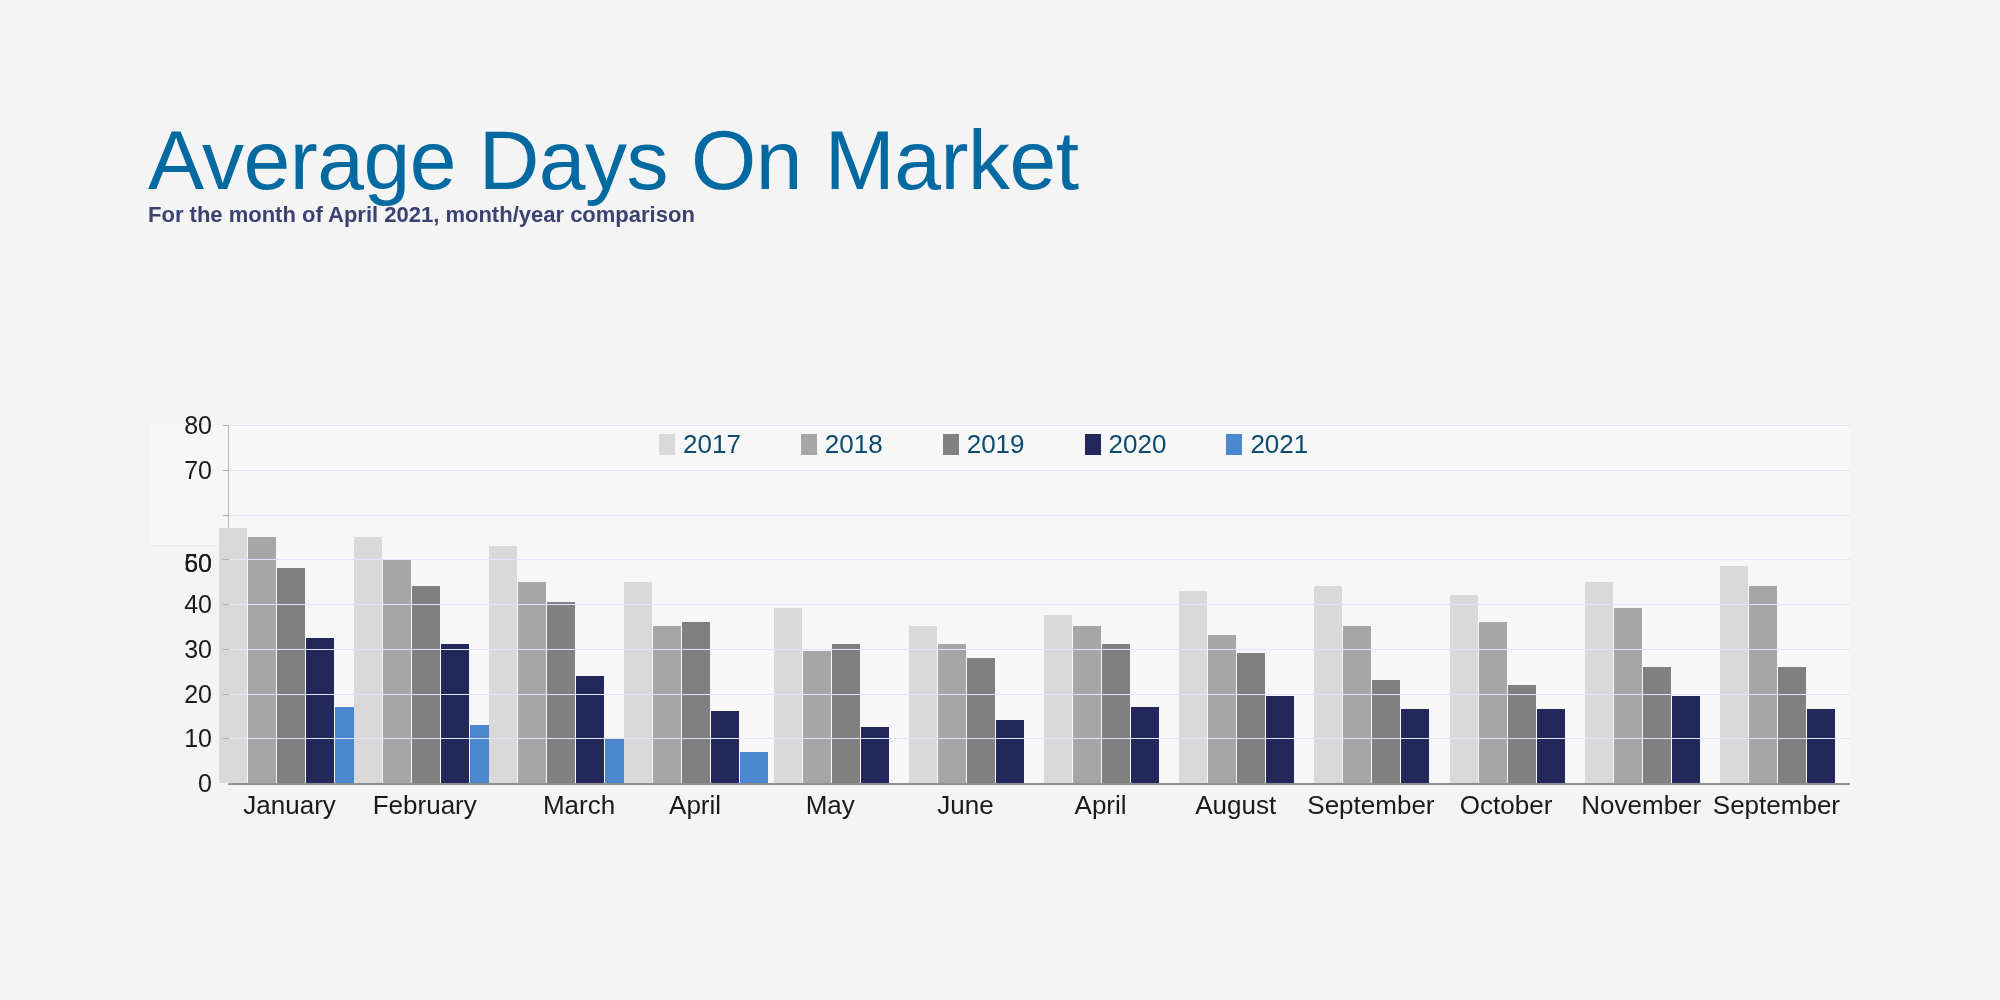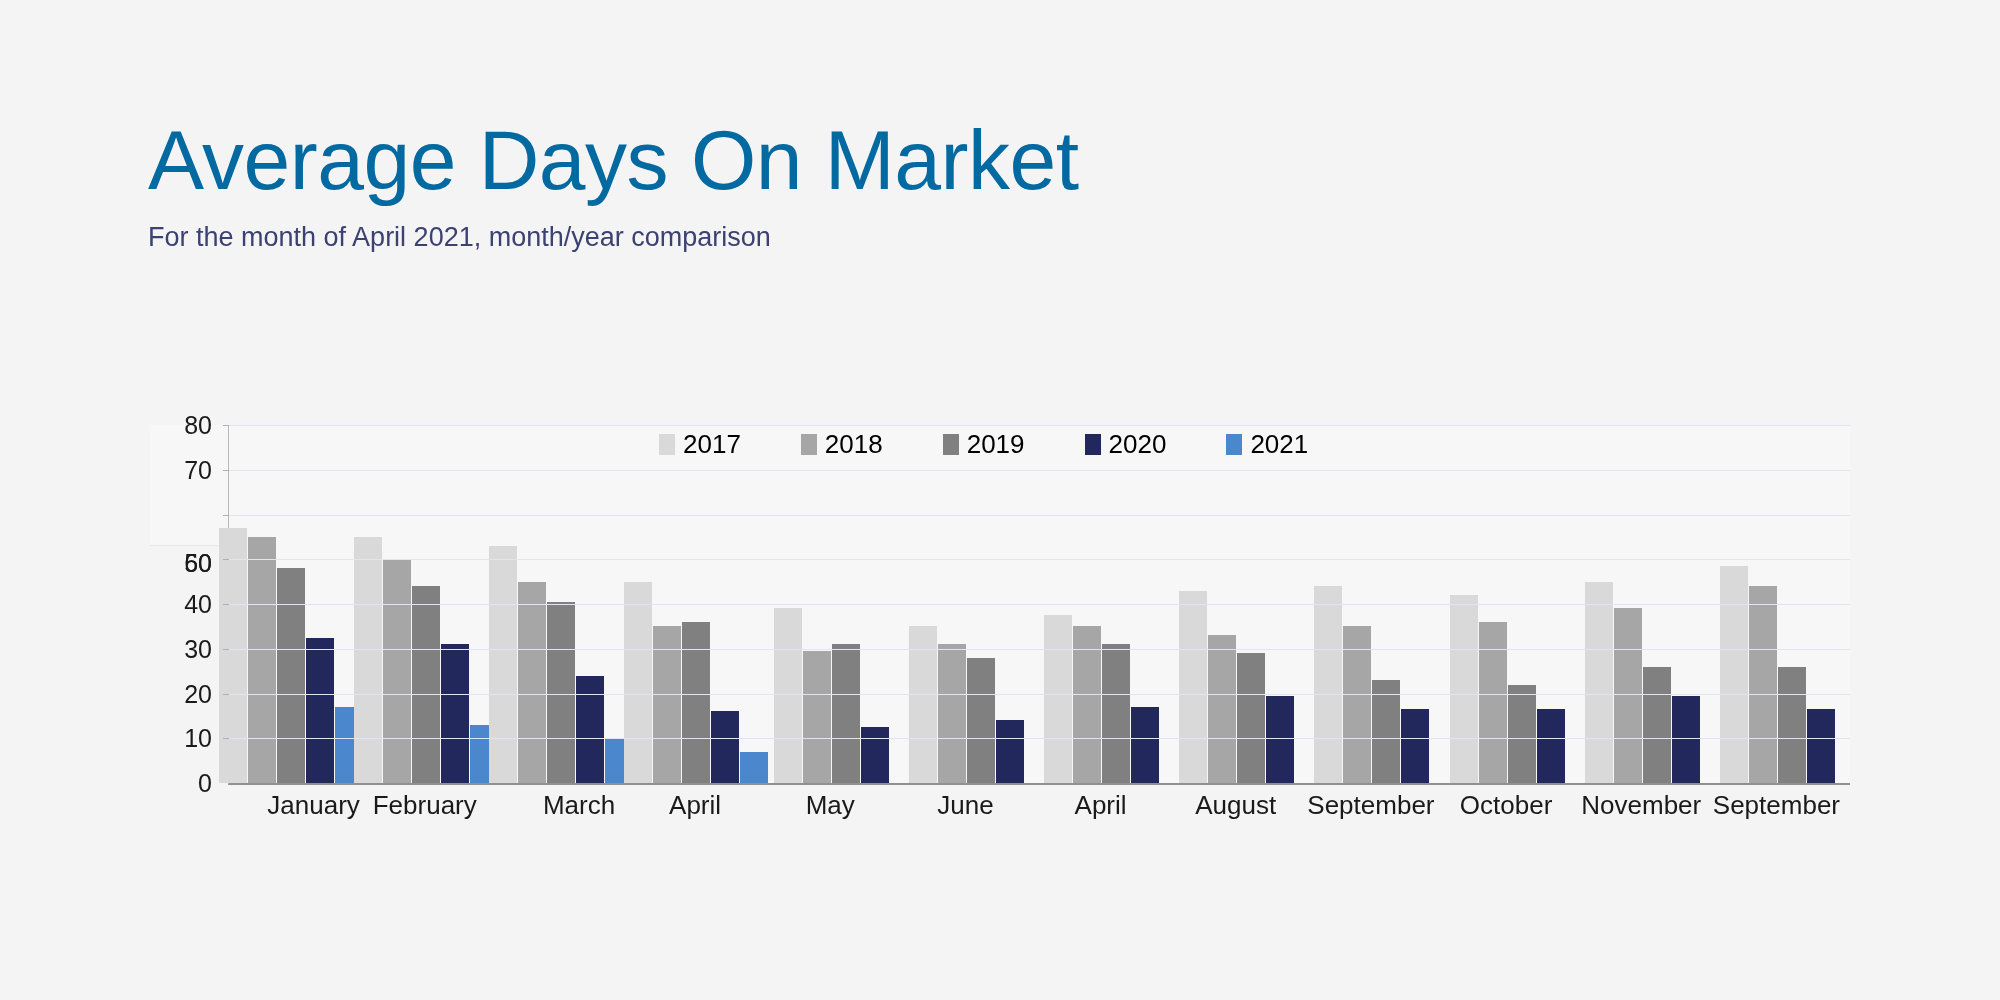"For the month of April" #chart-subtitle { font-size: 27px -> 22px; font-weight: 400 -> 700; margin-top: 20px -> none }
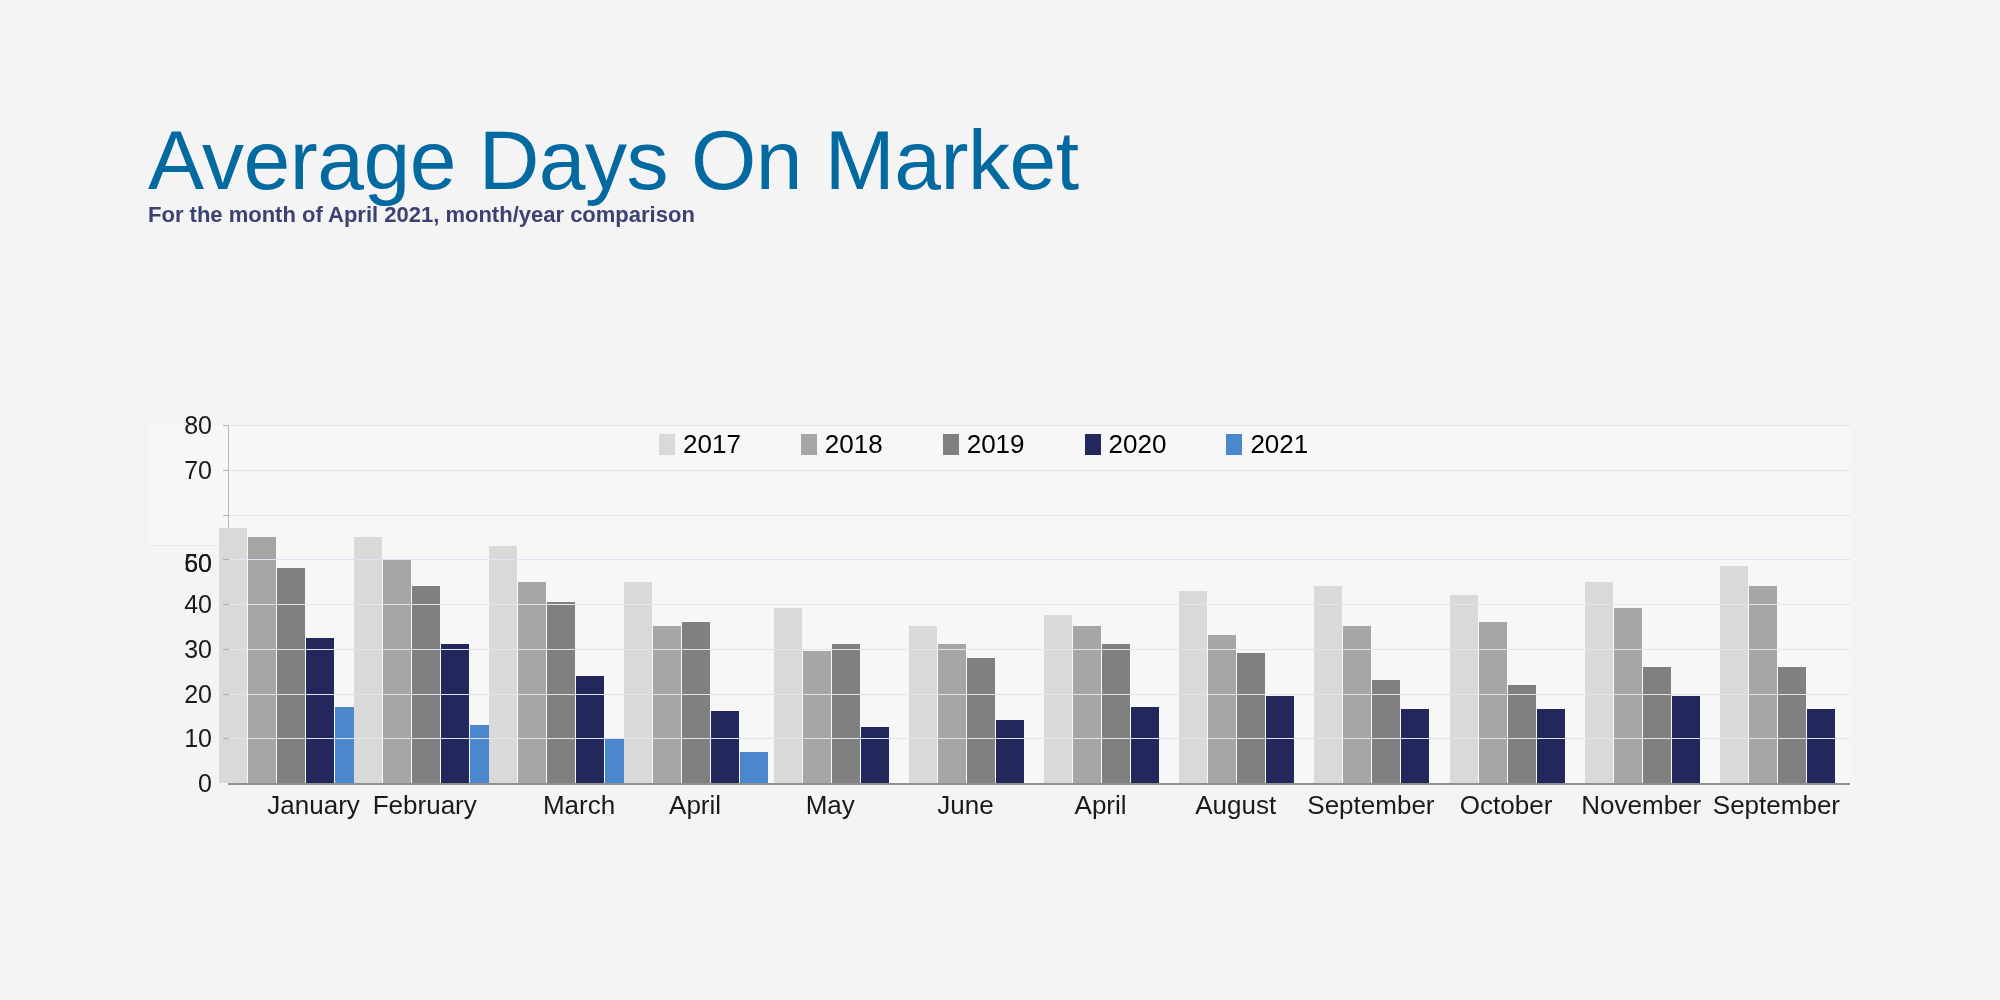"2017" .legend-label { color: #000000 -> #0c4a6e }
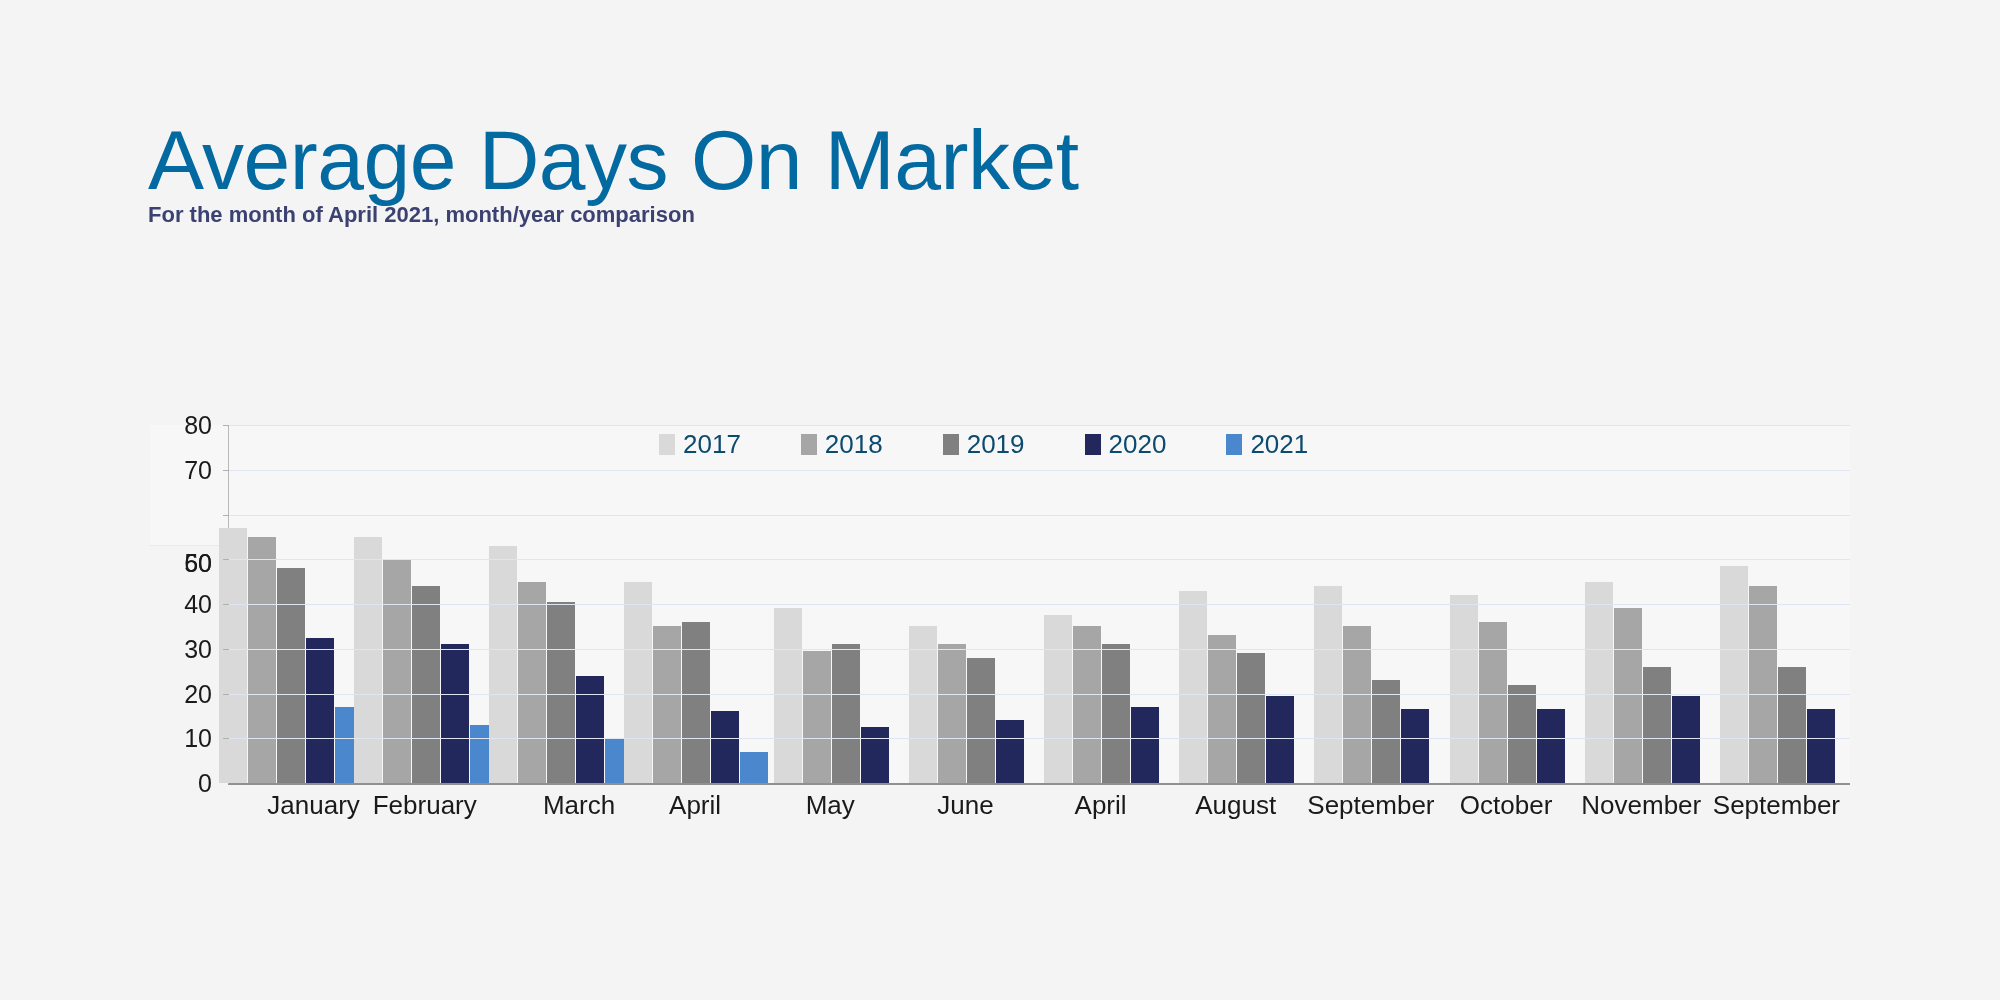"January" div.x-label { margin-left: 24px -> none }
